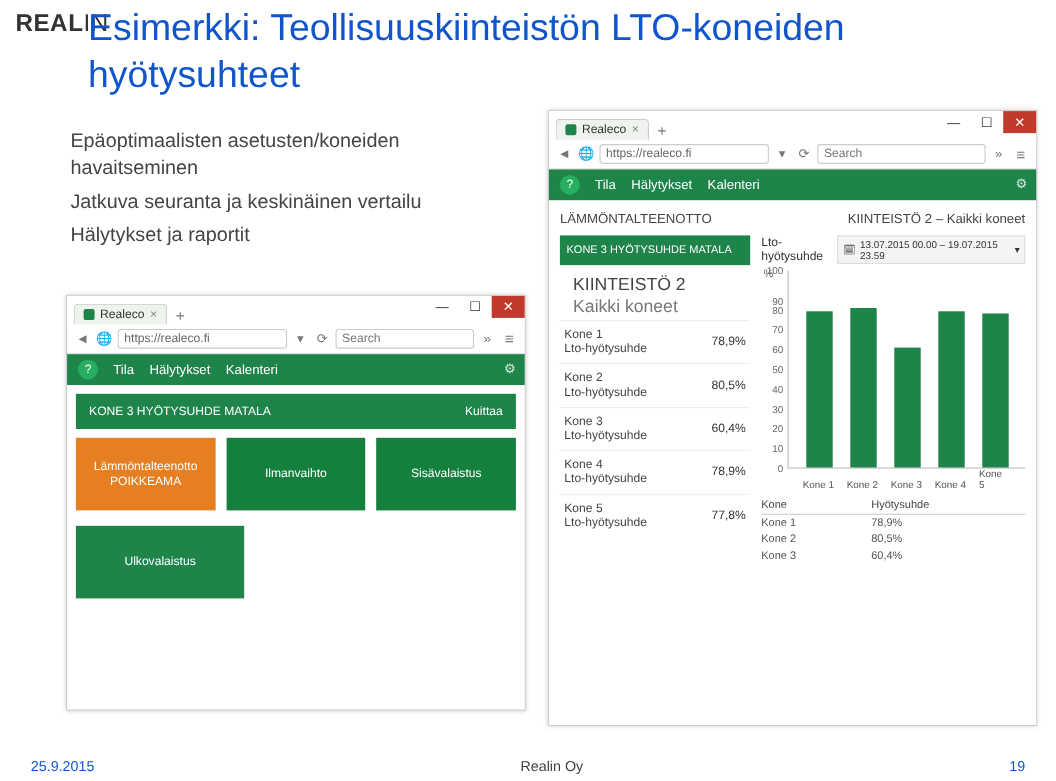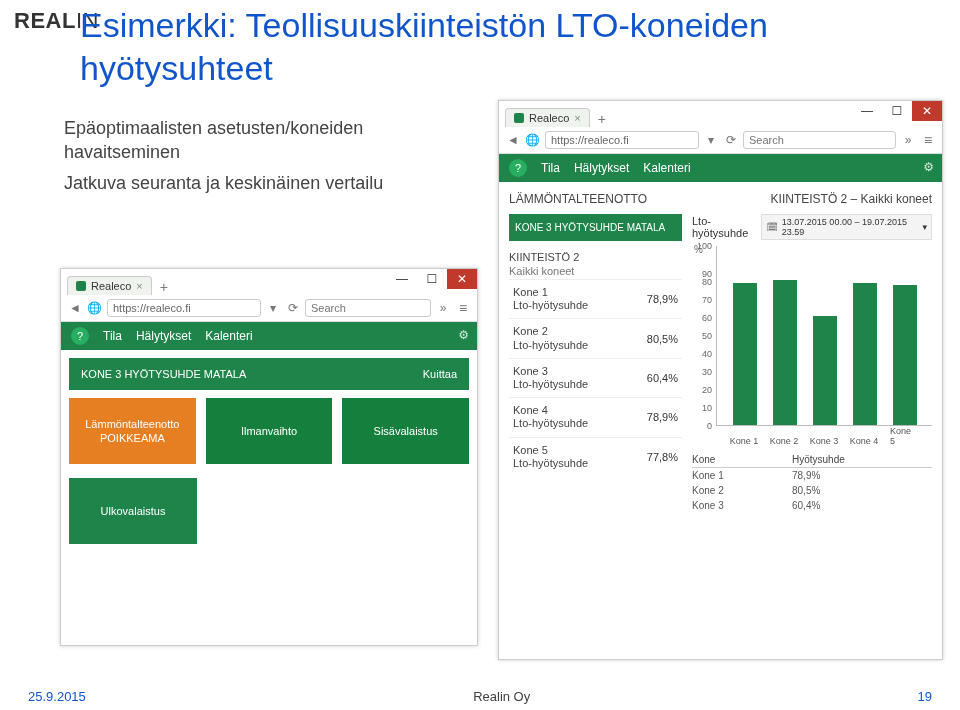"Hälytykset ja raportit" li { html: none -> <li>Hälytykset ja raportit</li> }
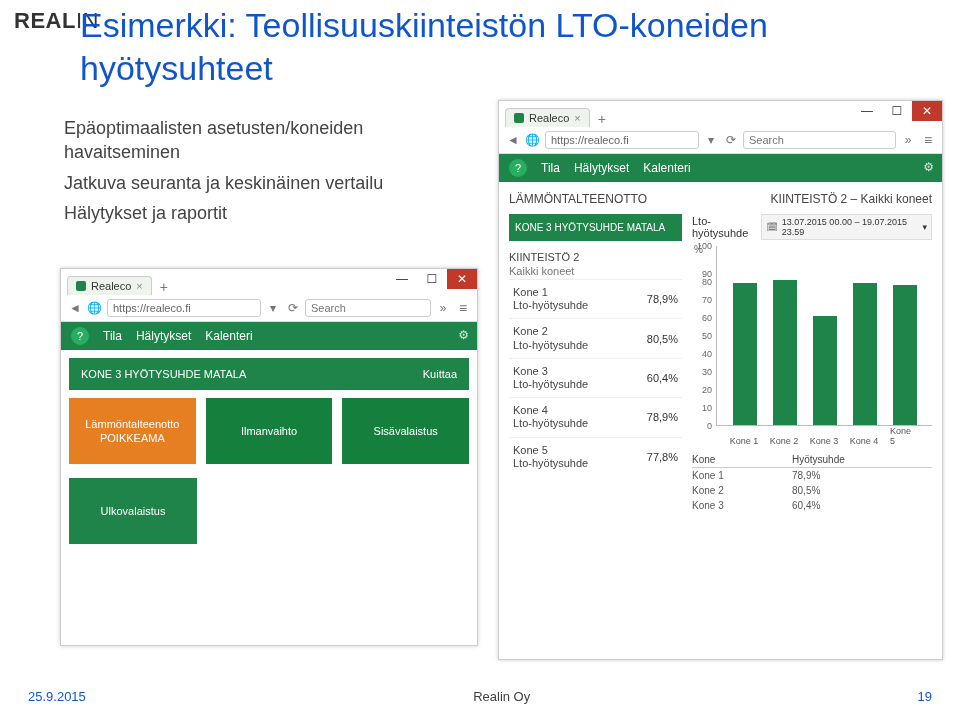"KIINTEISTÖ 2" .section-h { font-size: 11px -> 16px; margin-left: none -> 12px }
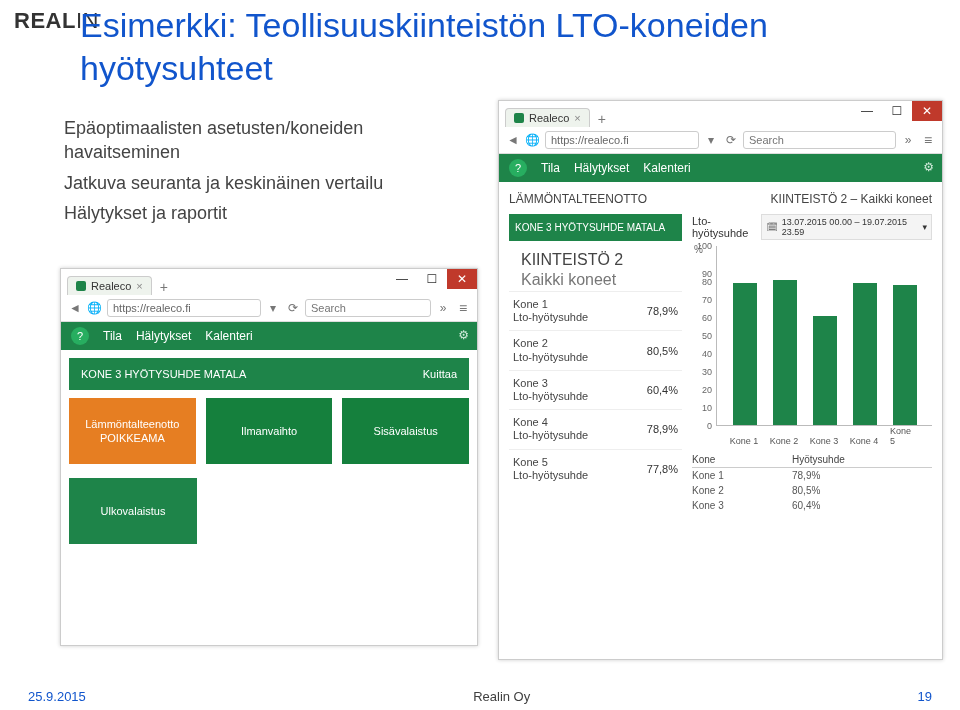"Ulkovalaistus" .tile2 { width: 128px -> 153px }
